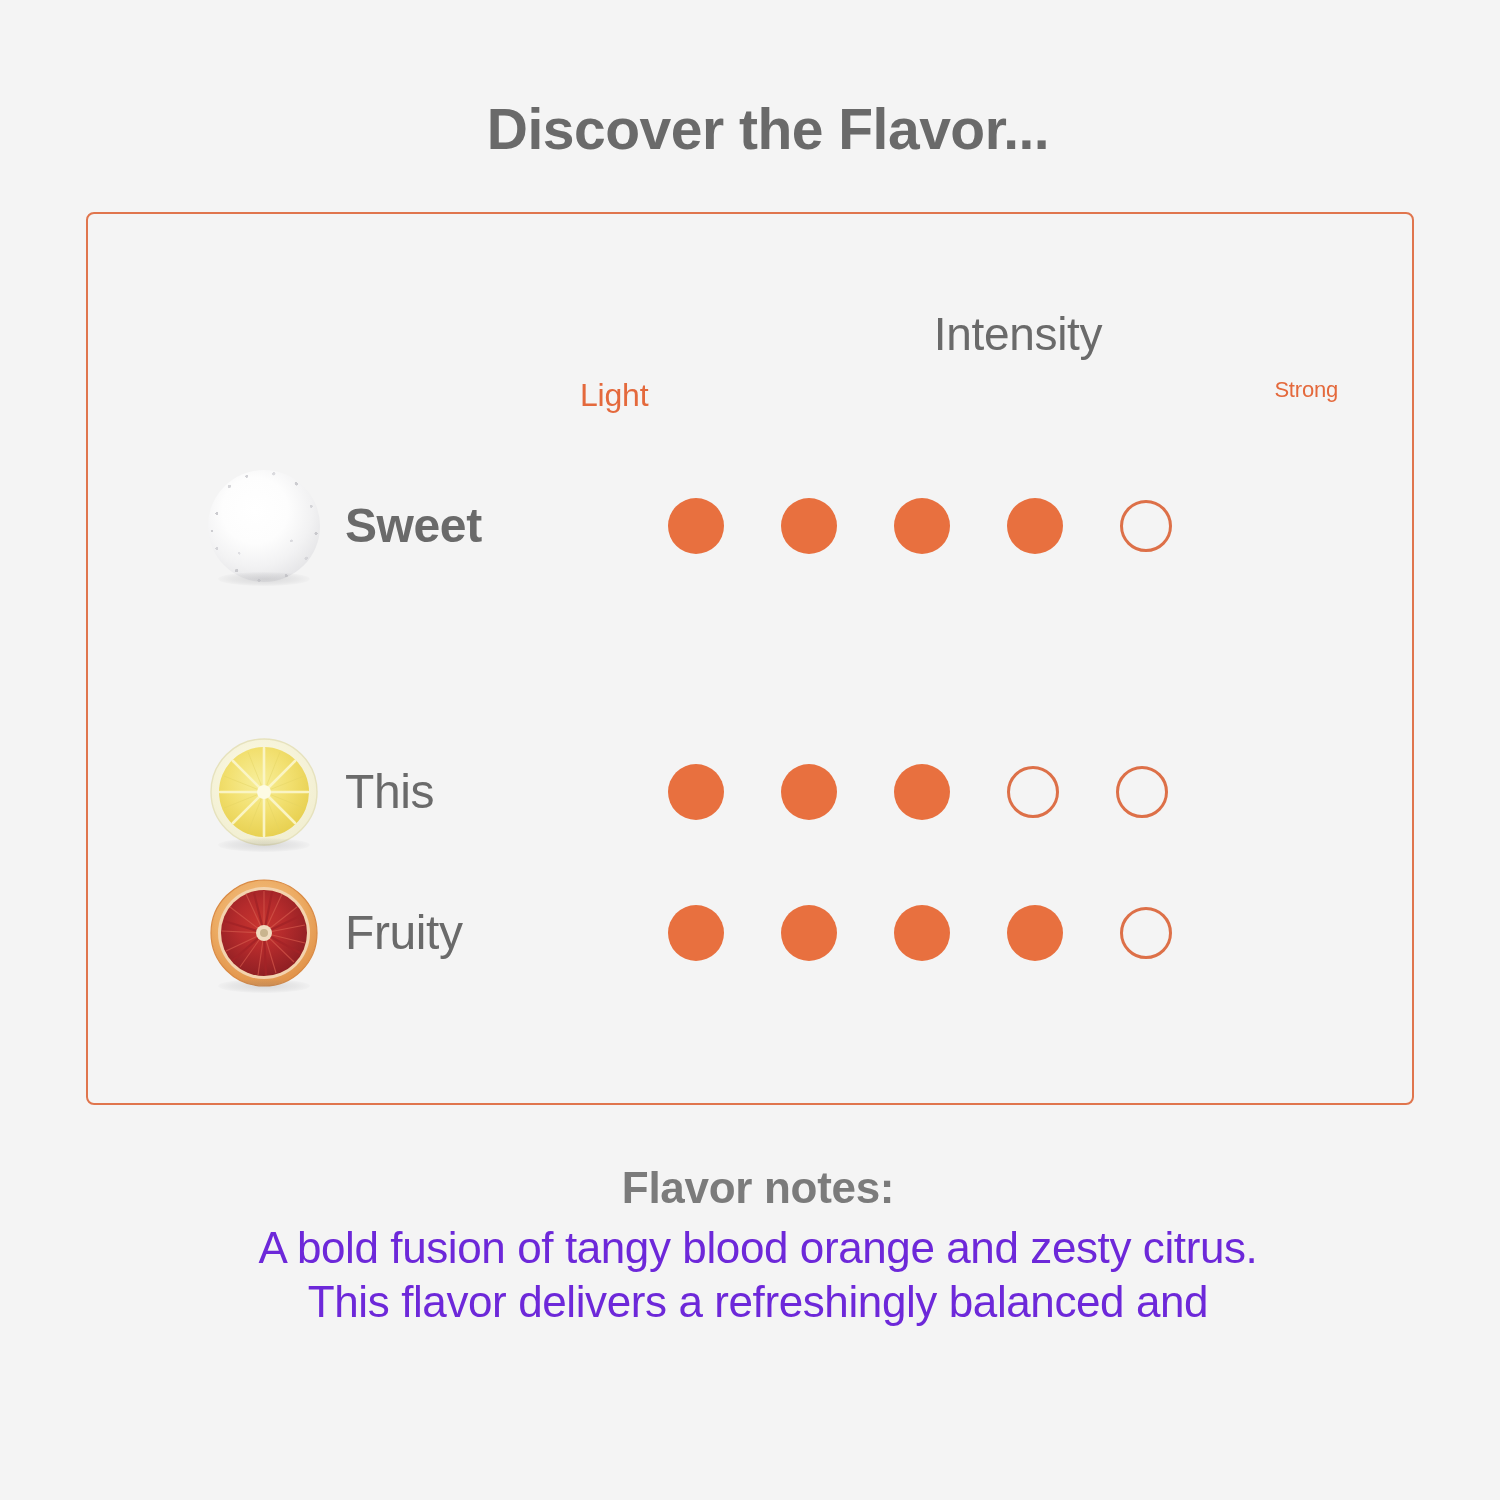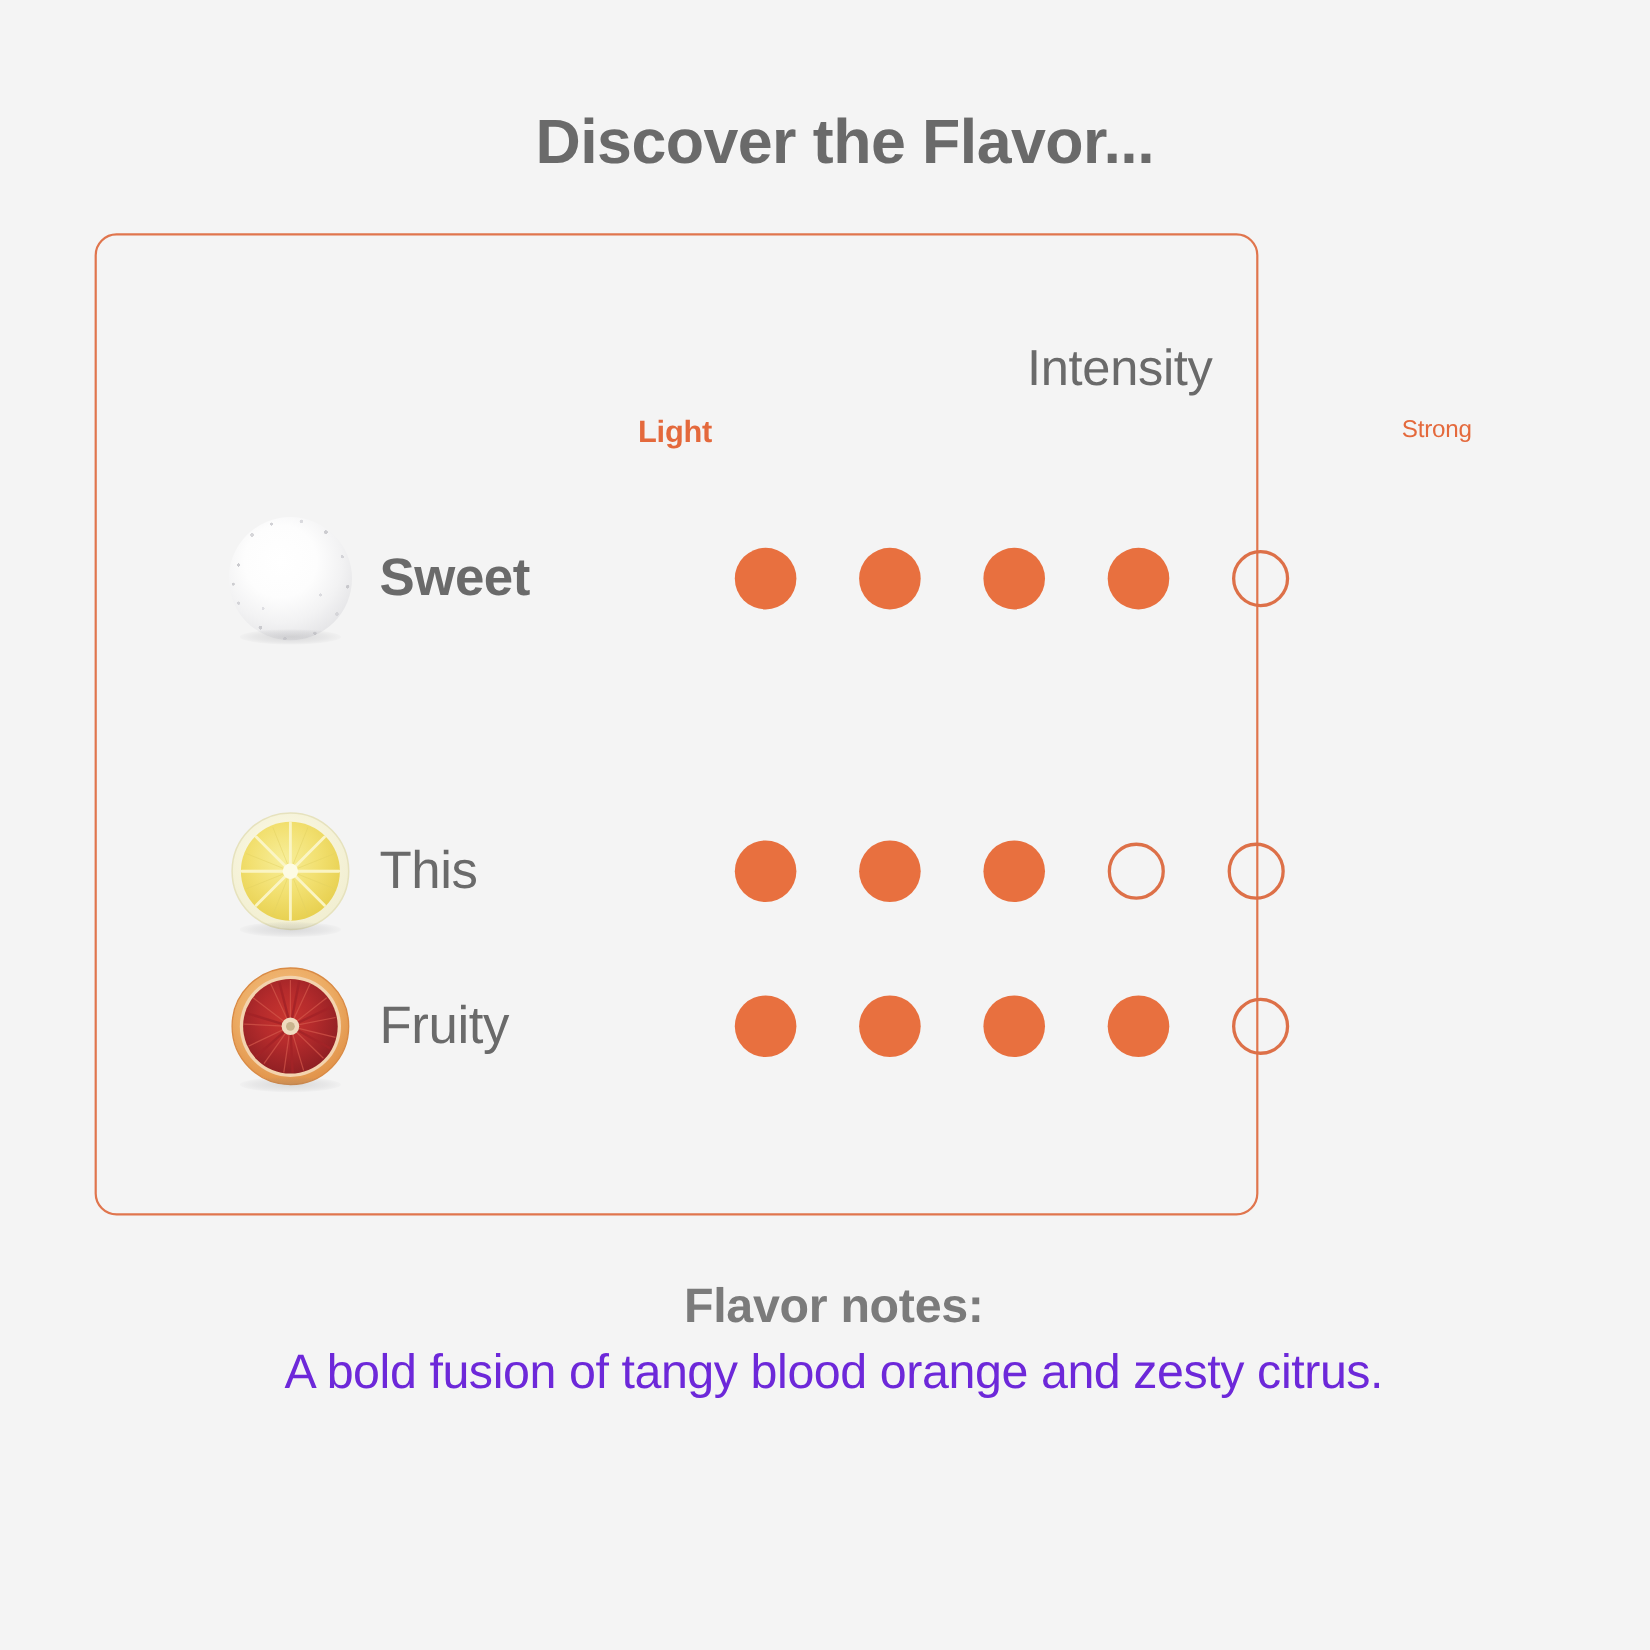"Intensity" #flavor-card { border-radius: 20px -> 8px; width: 1058px -> 1328px }
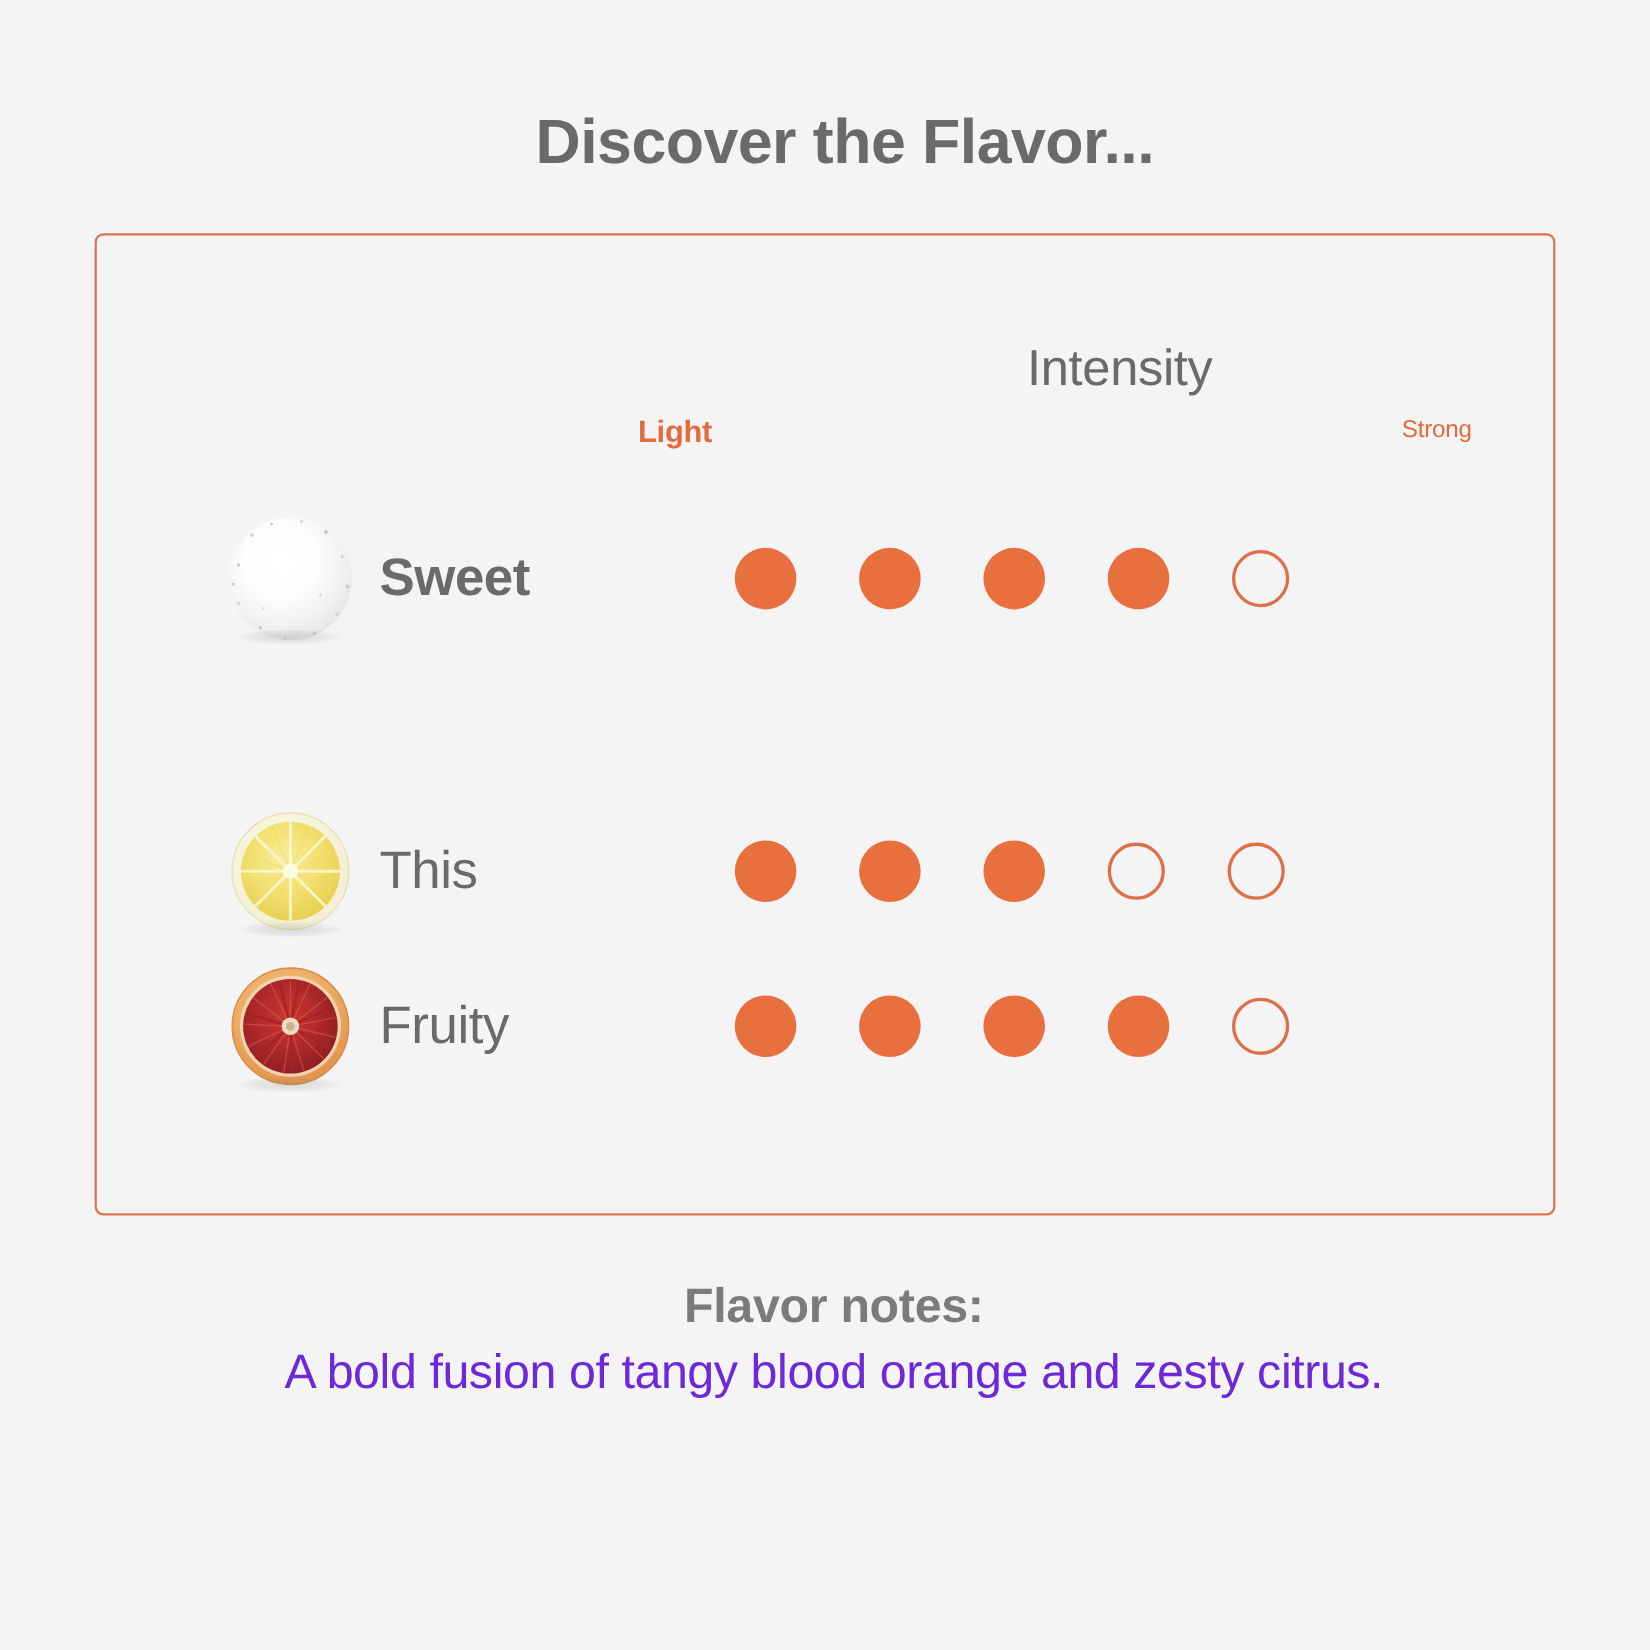"Light" #label-light { font-size: 28px -> 32px; font-weight: bold -> normal }
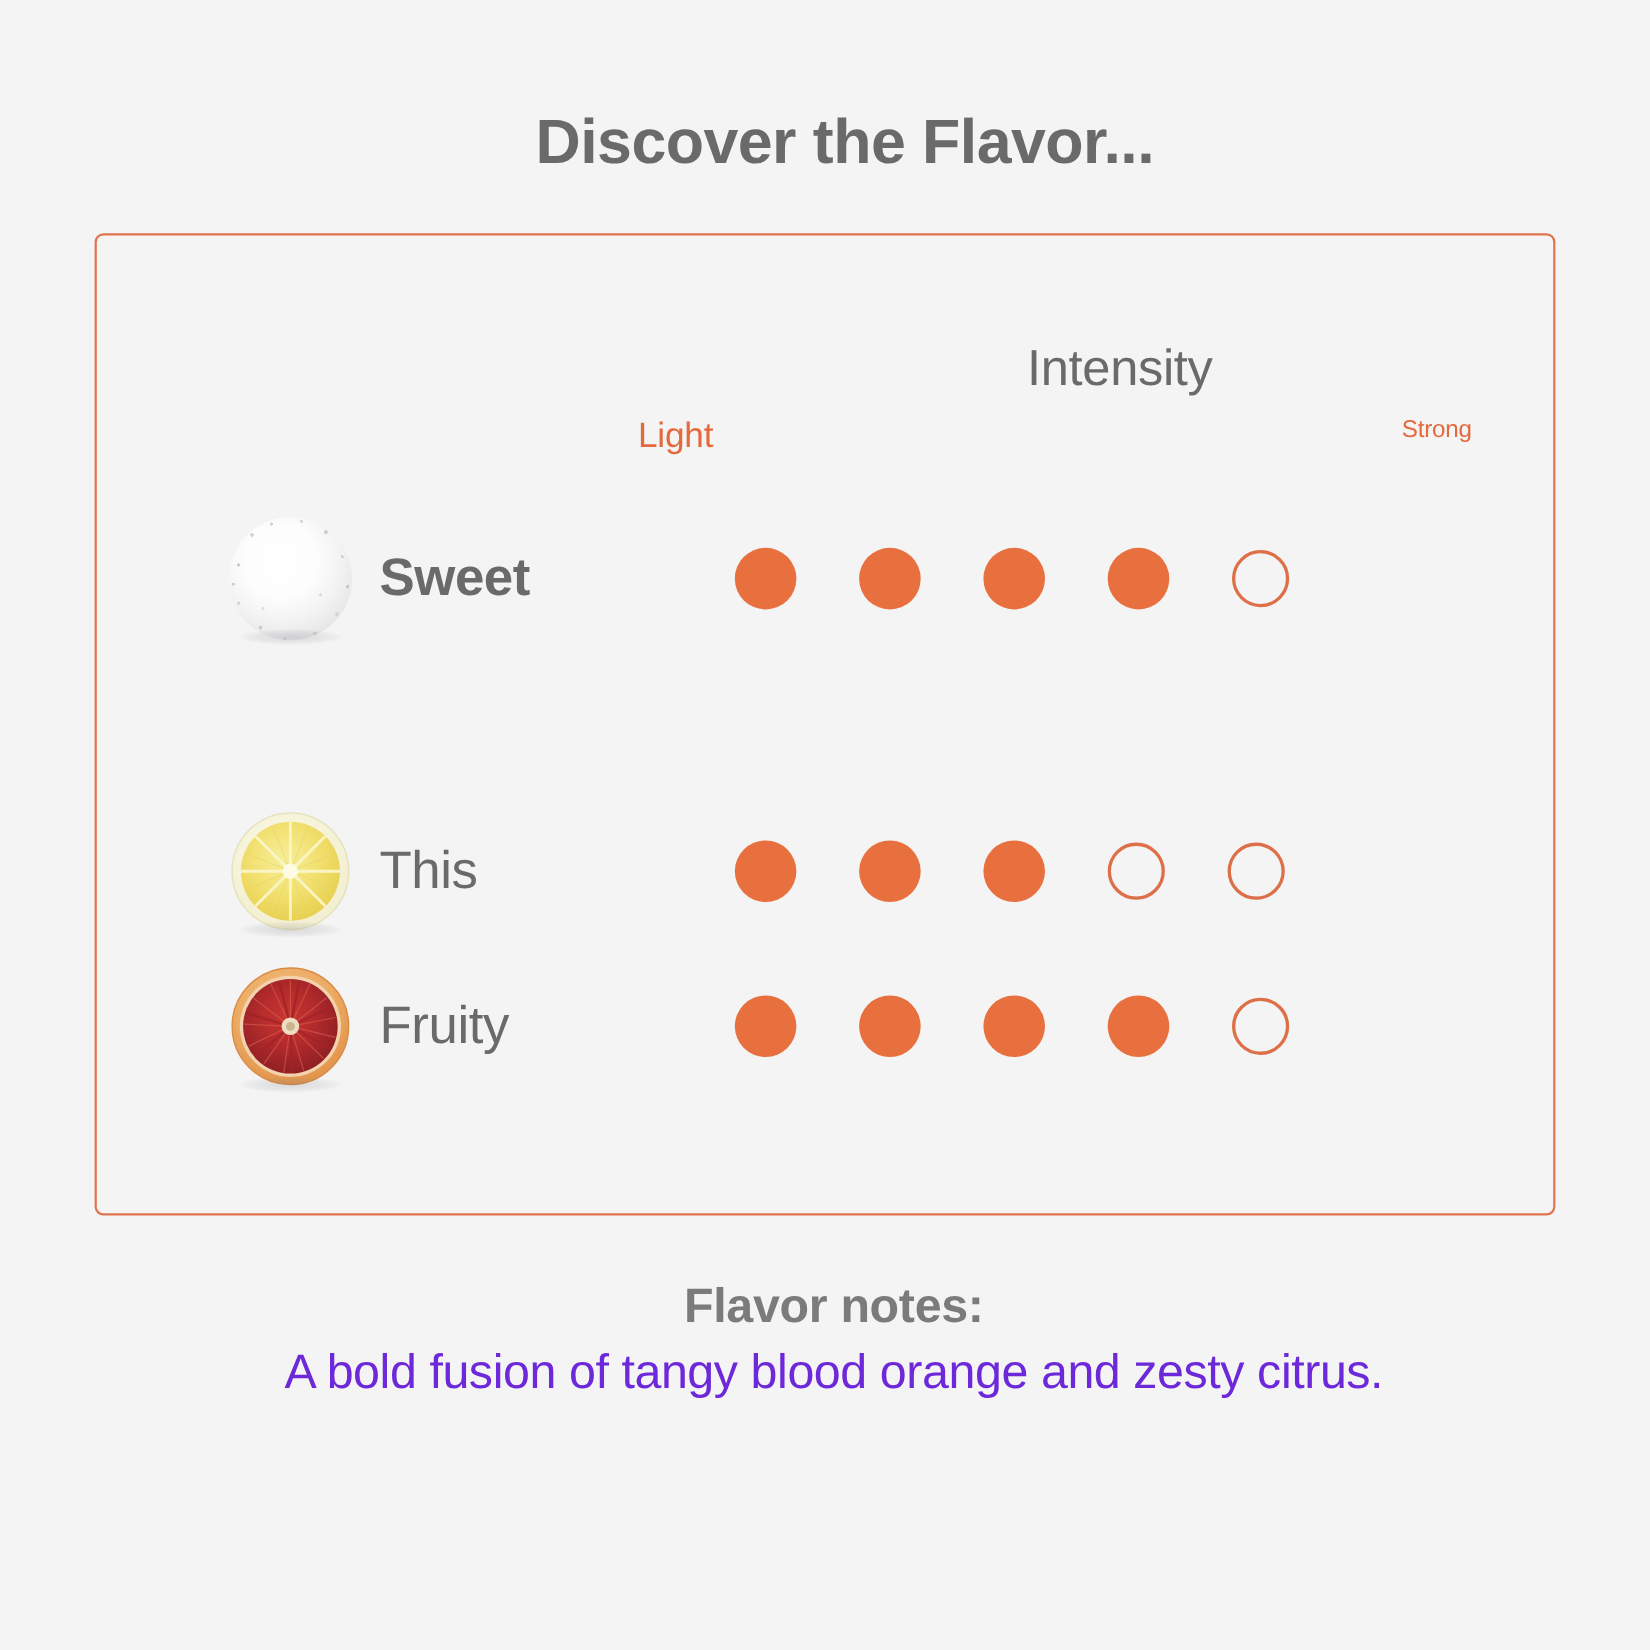"This flavor delivers a refreshingly" div.notes-line { html: none -> <div>This flavor delivers a refreshingly balanced and</div> }
